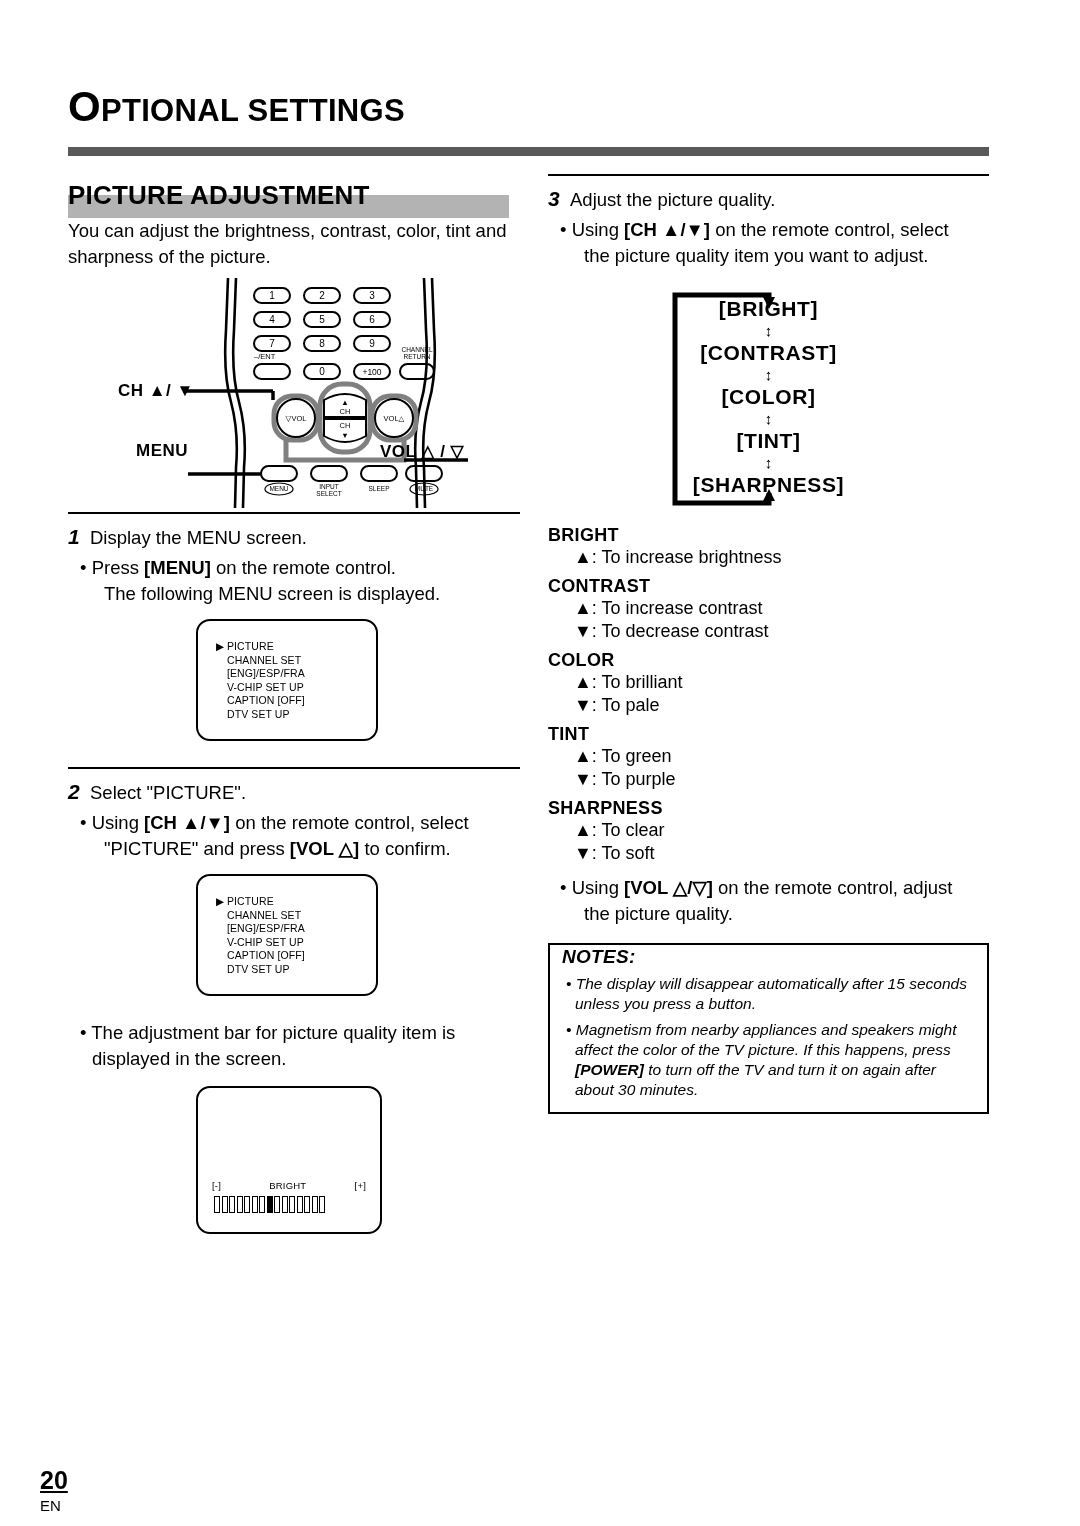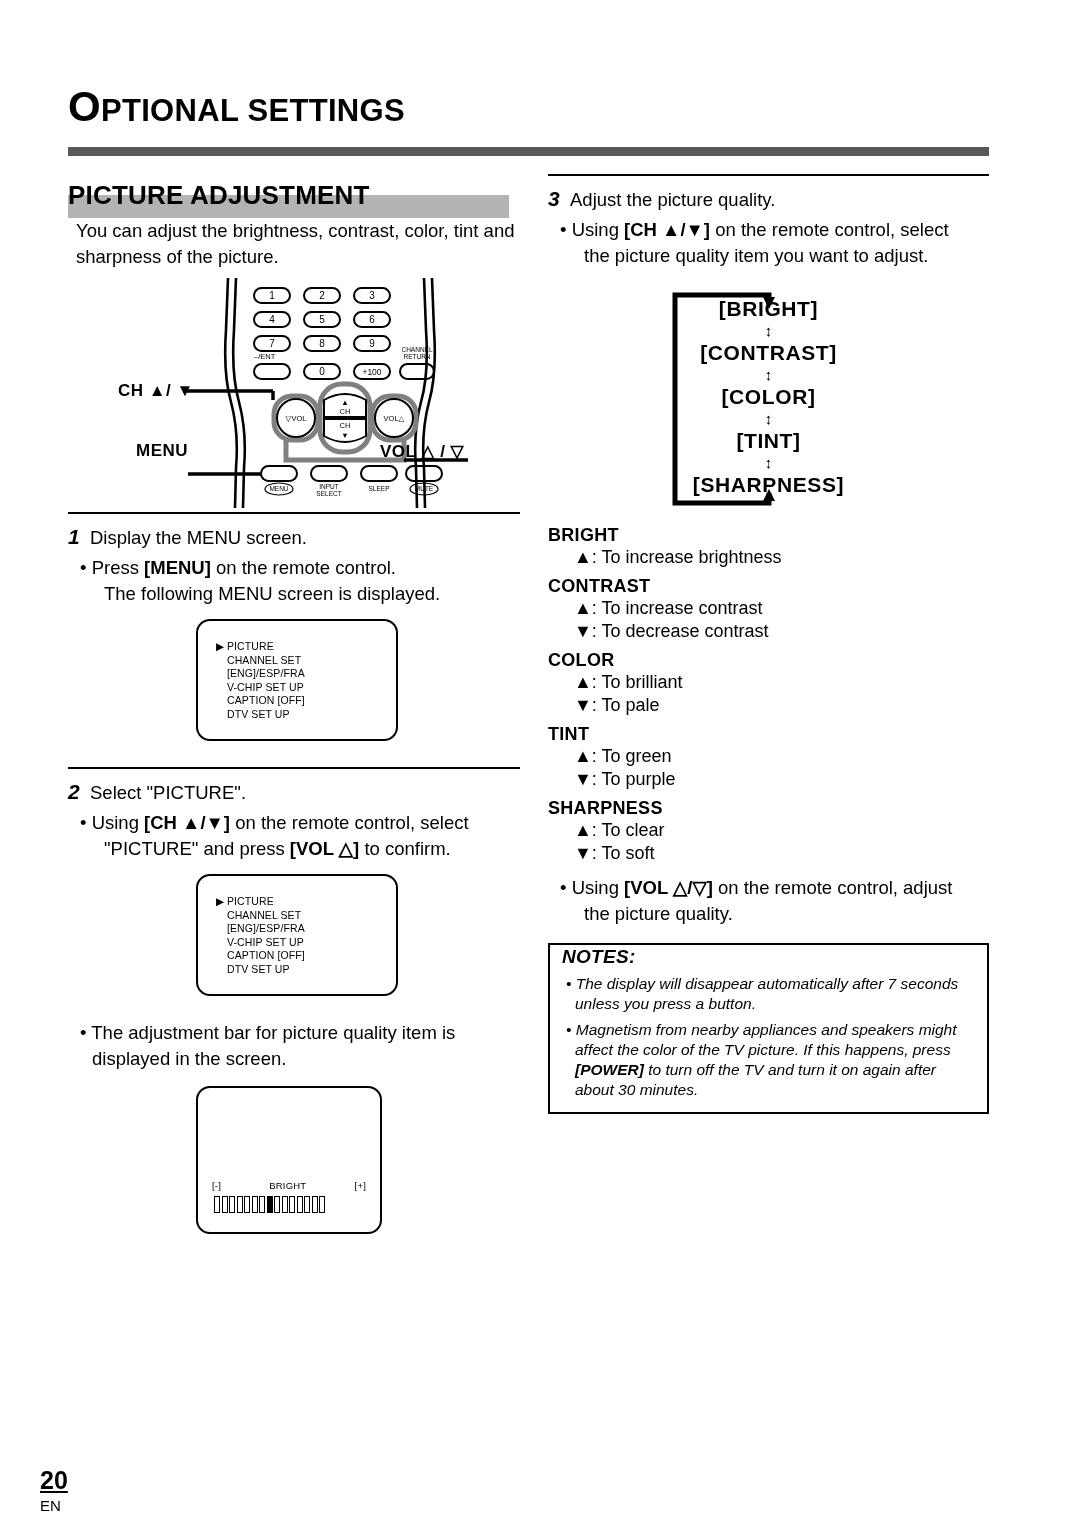"You can adjust the brightness," .body-text { margin-left: 8px -> none }
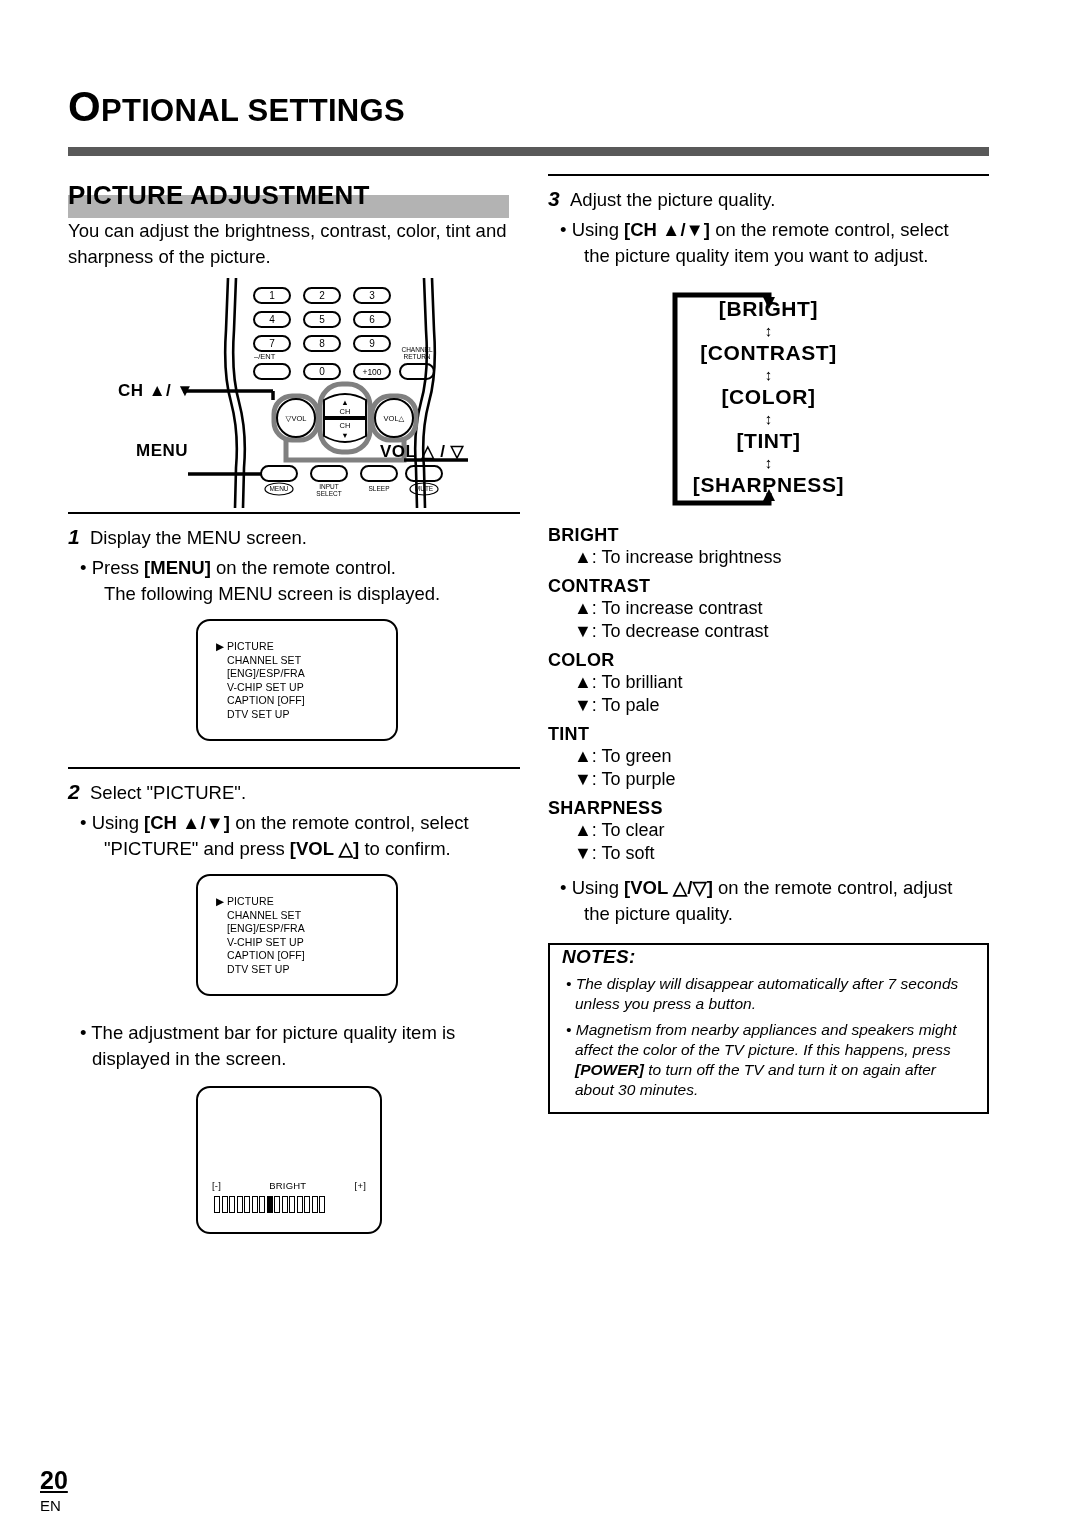"▶ PICTURE" .osd { width: 202px -> 182px }
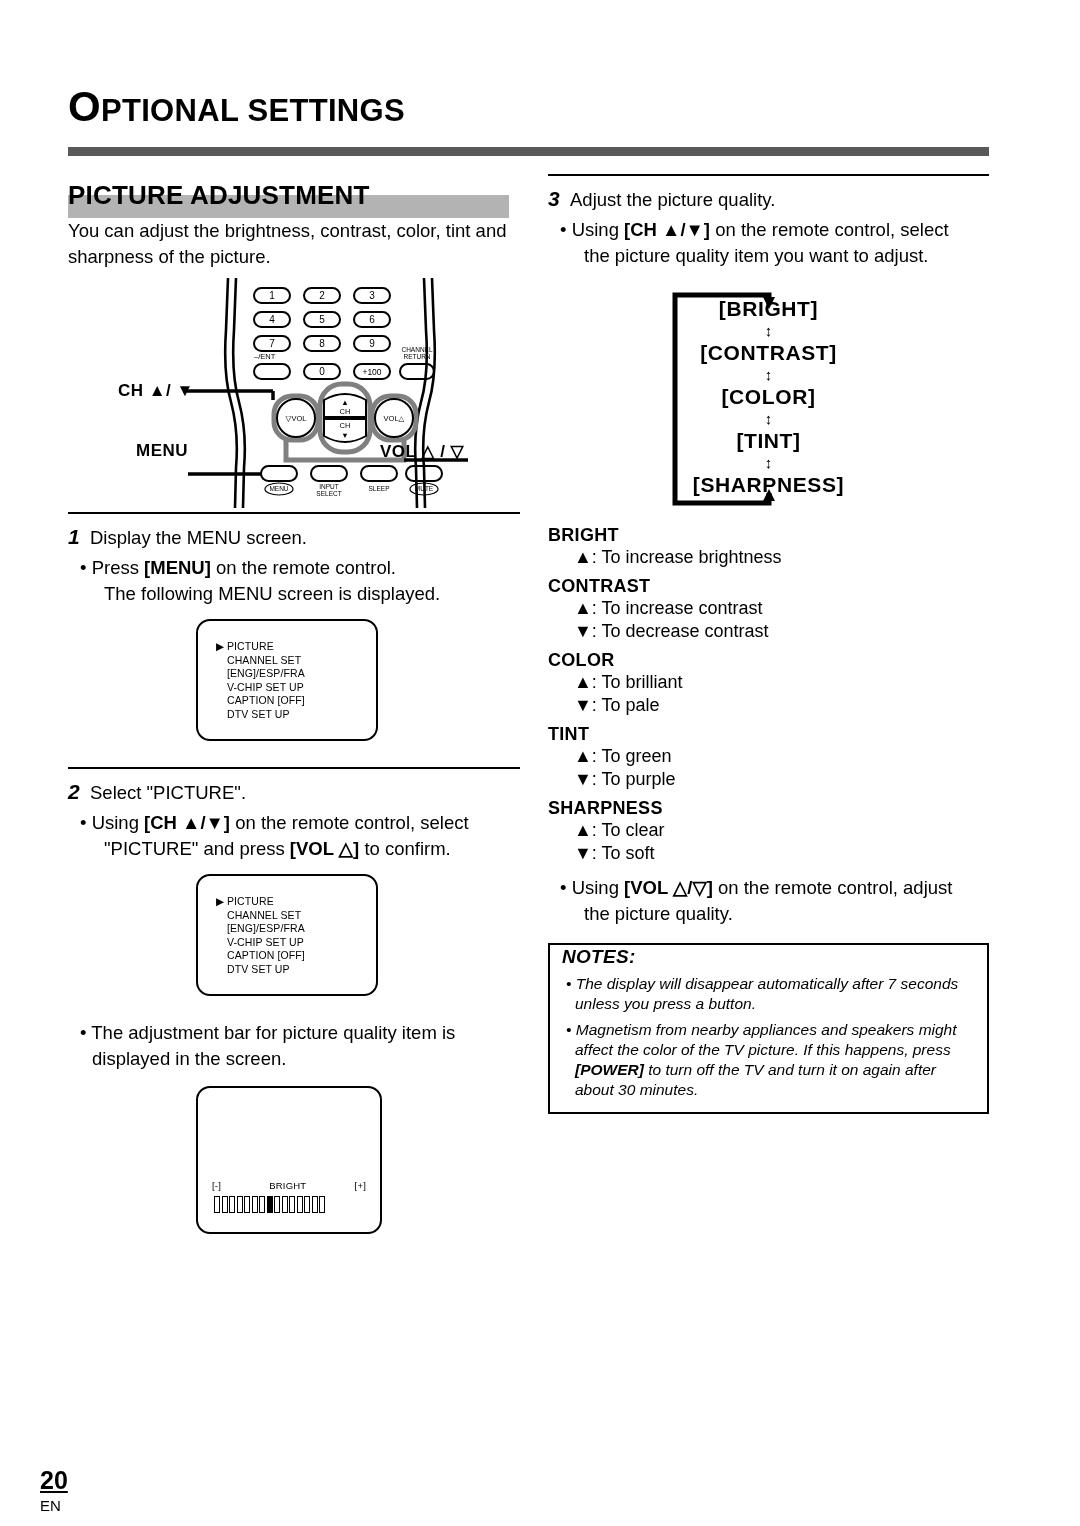"The display will disappear automatically" span { text: 7 -> 15 }
